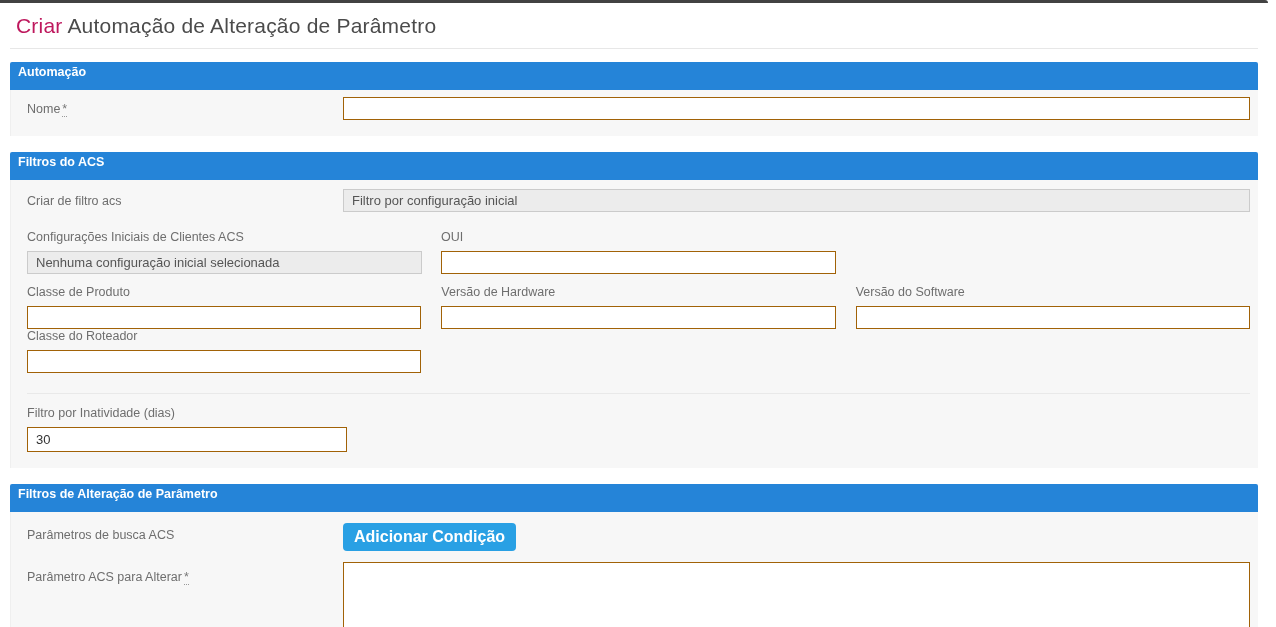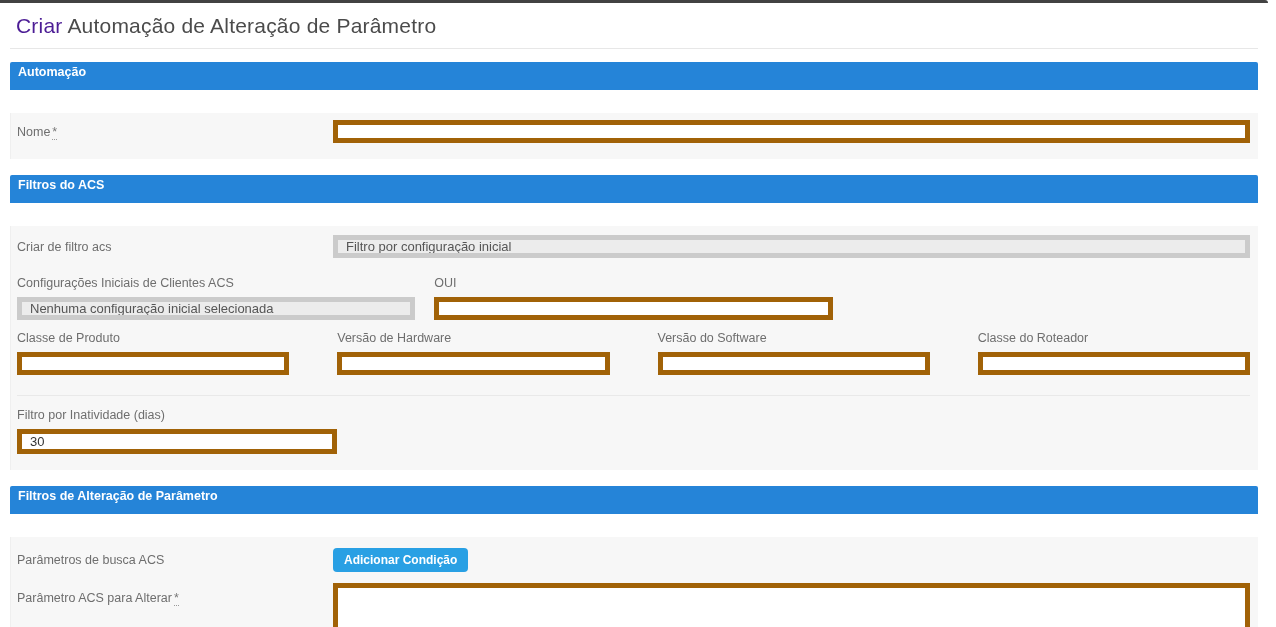"Criar" .page-title .prefix { color: #4c1d95 -> #be185d }
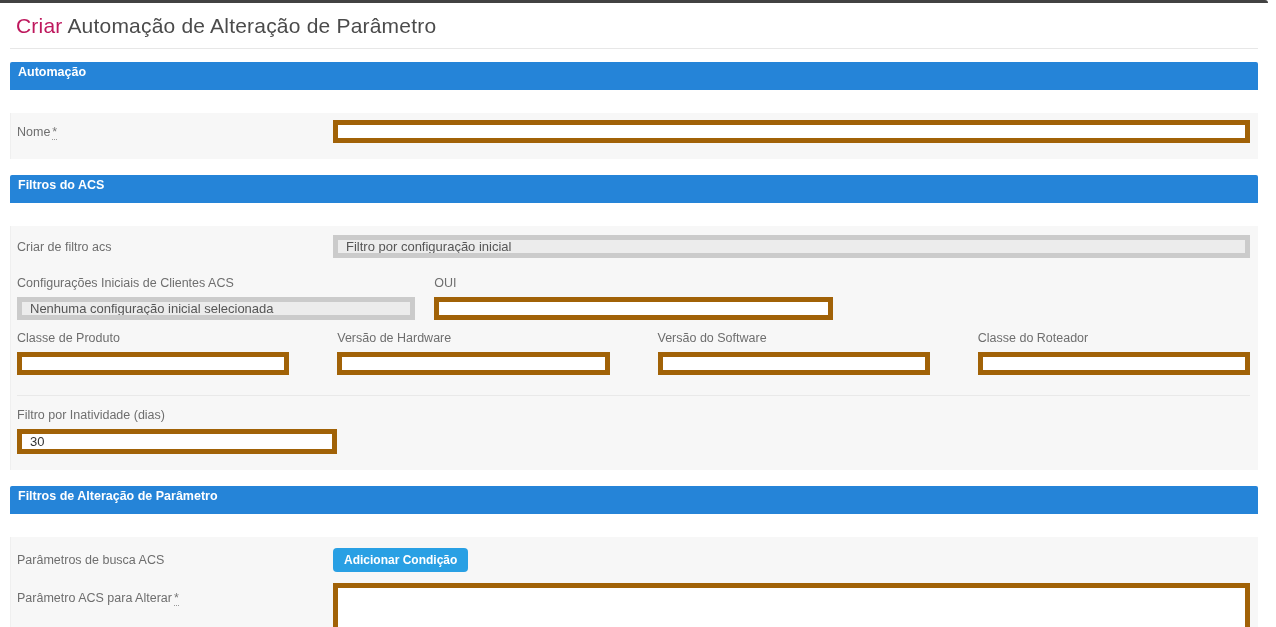"Nome *" .panel-body { margin-top: 23px -> none; padding: 7px 8px 16px 6px -> 7px 8px 16px 16px }
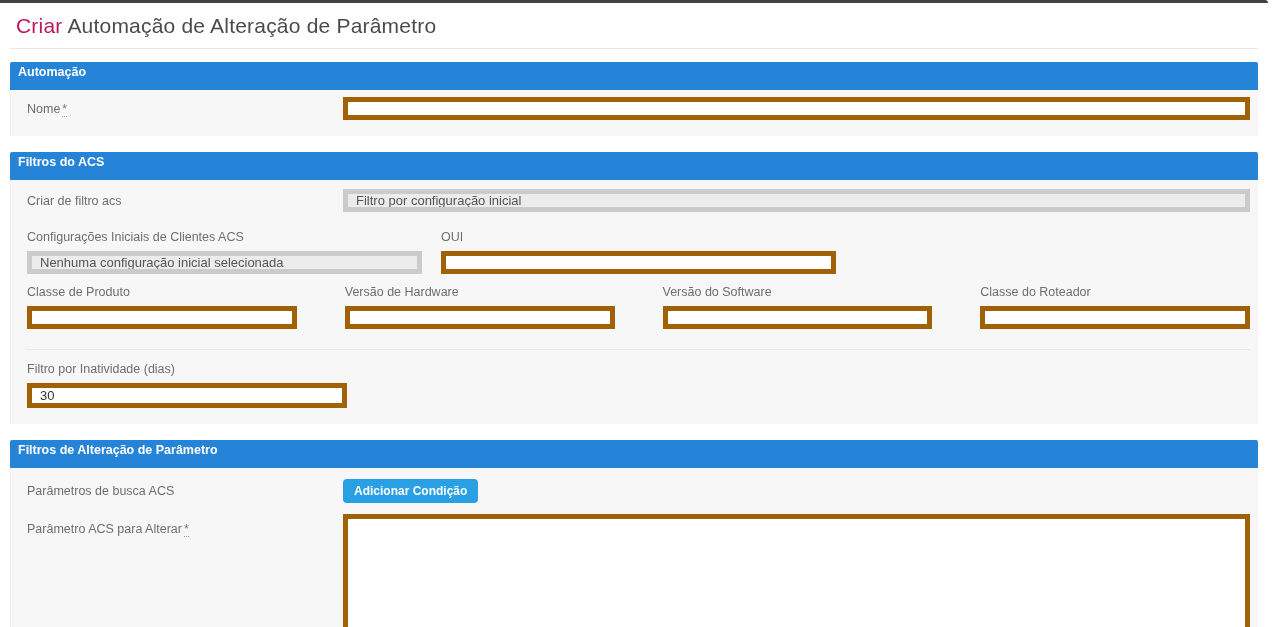"Filtro por configuração inicial" input.txt, textarea.txt { border: 5px solid #a16207 -> 1px solid #a16207 }
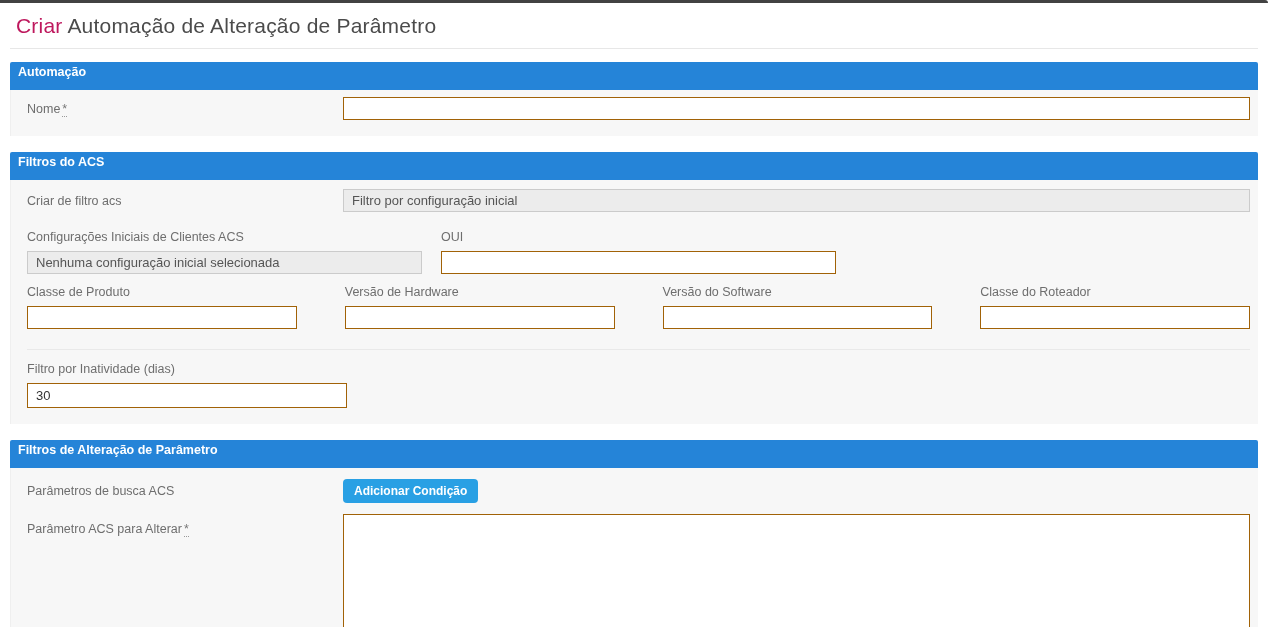"Classe de Produto" .grid-4 { gap: 48px -> none; grid-template-columns: repeat(4, 1fr) -> repeat(3, 1fr) }
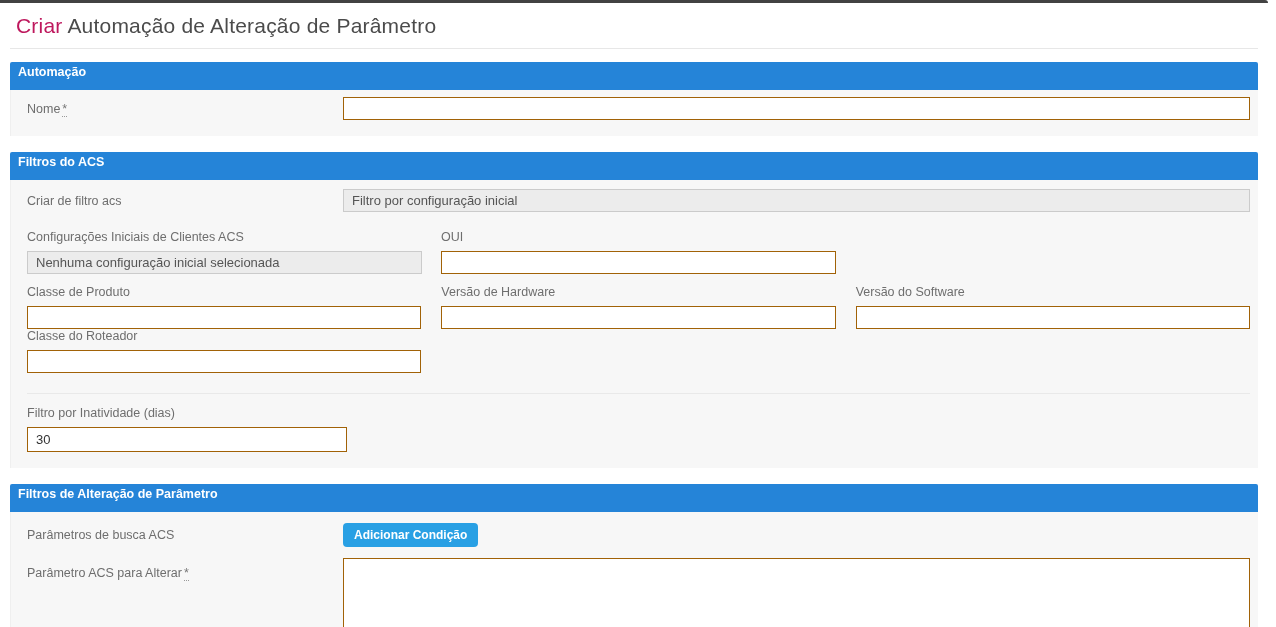"Adicionar Condição" .btn-primary { font-size: 12px -> 16px }
